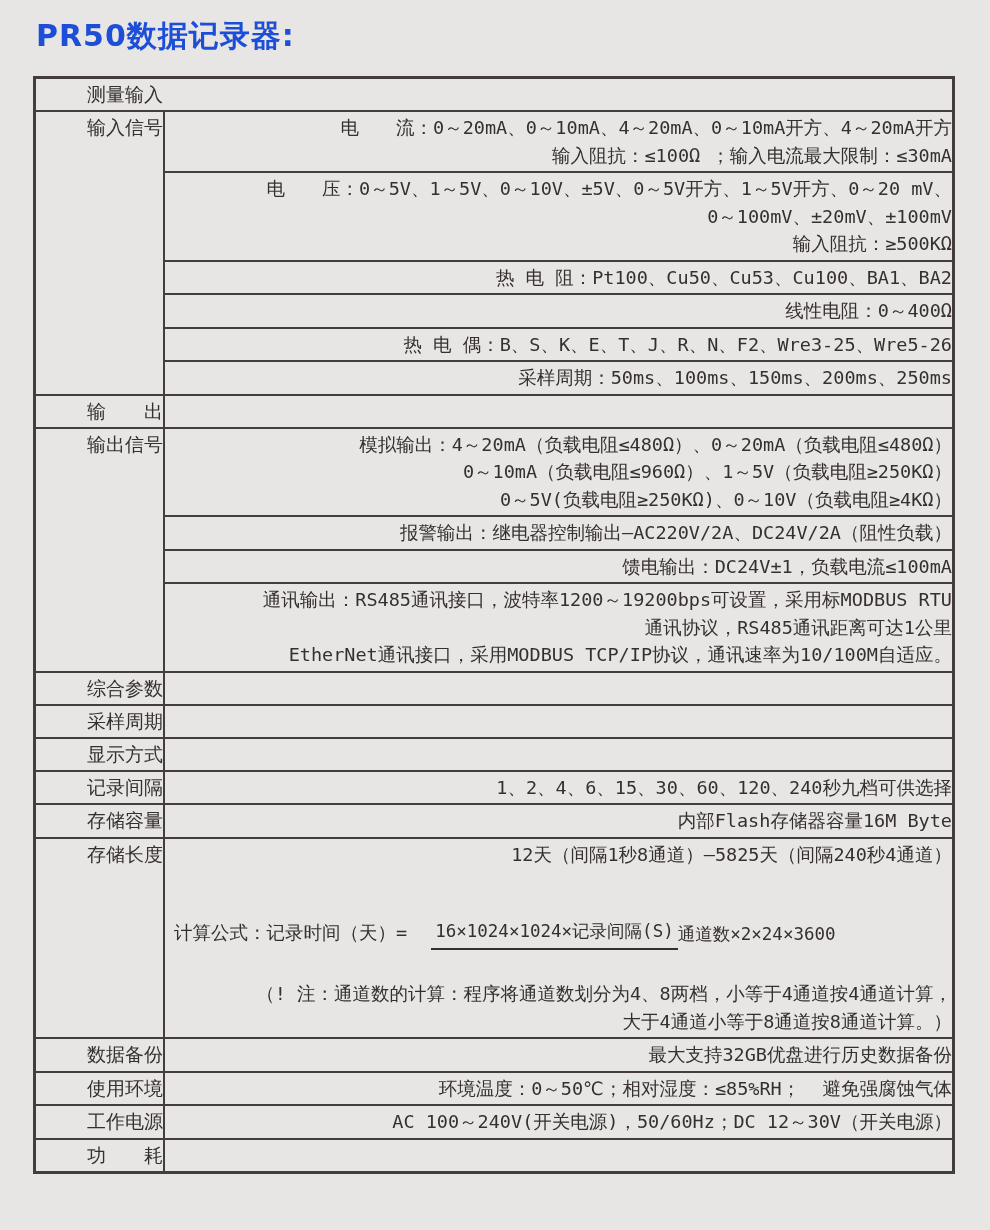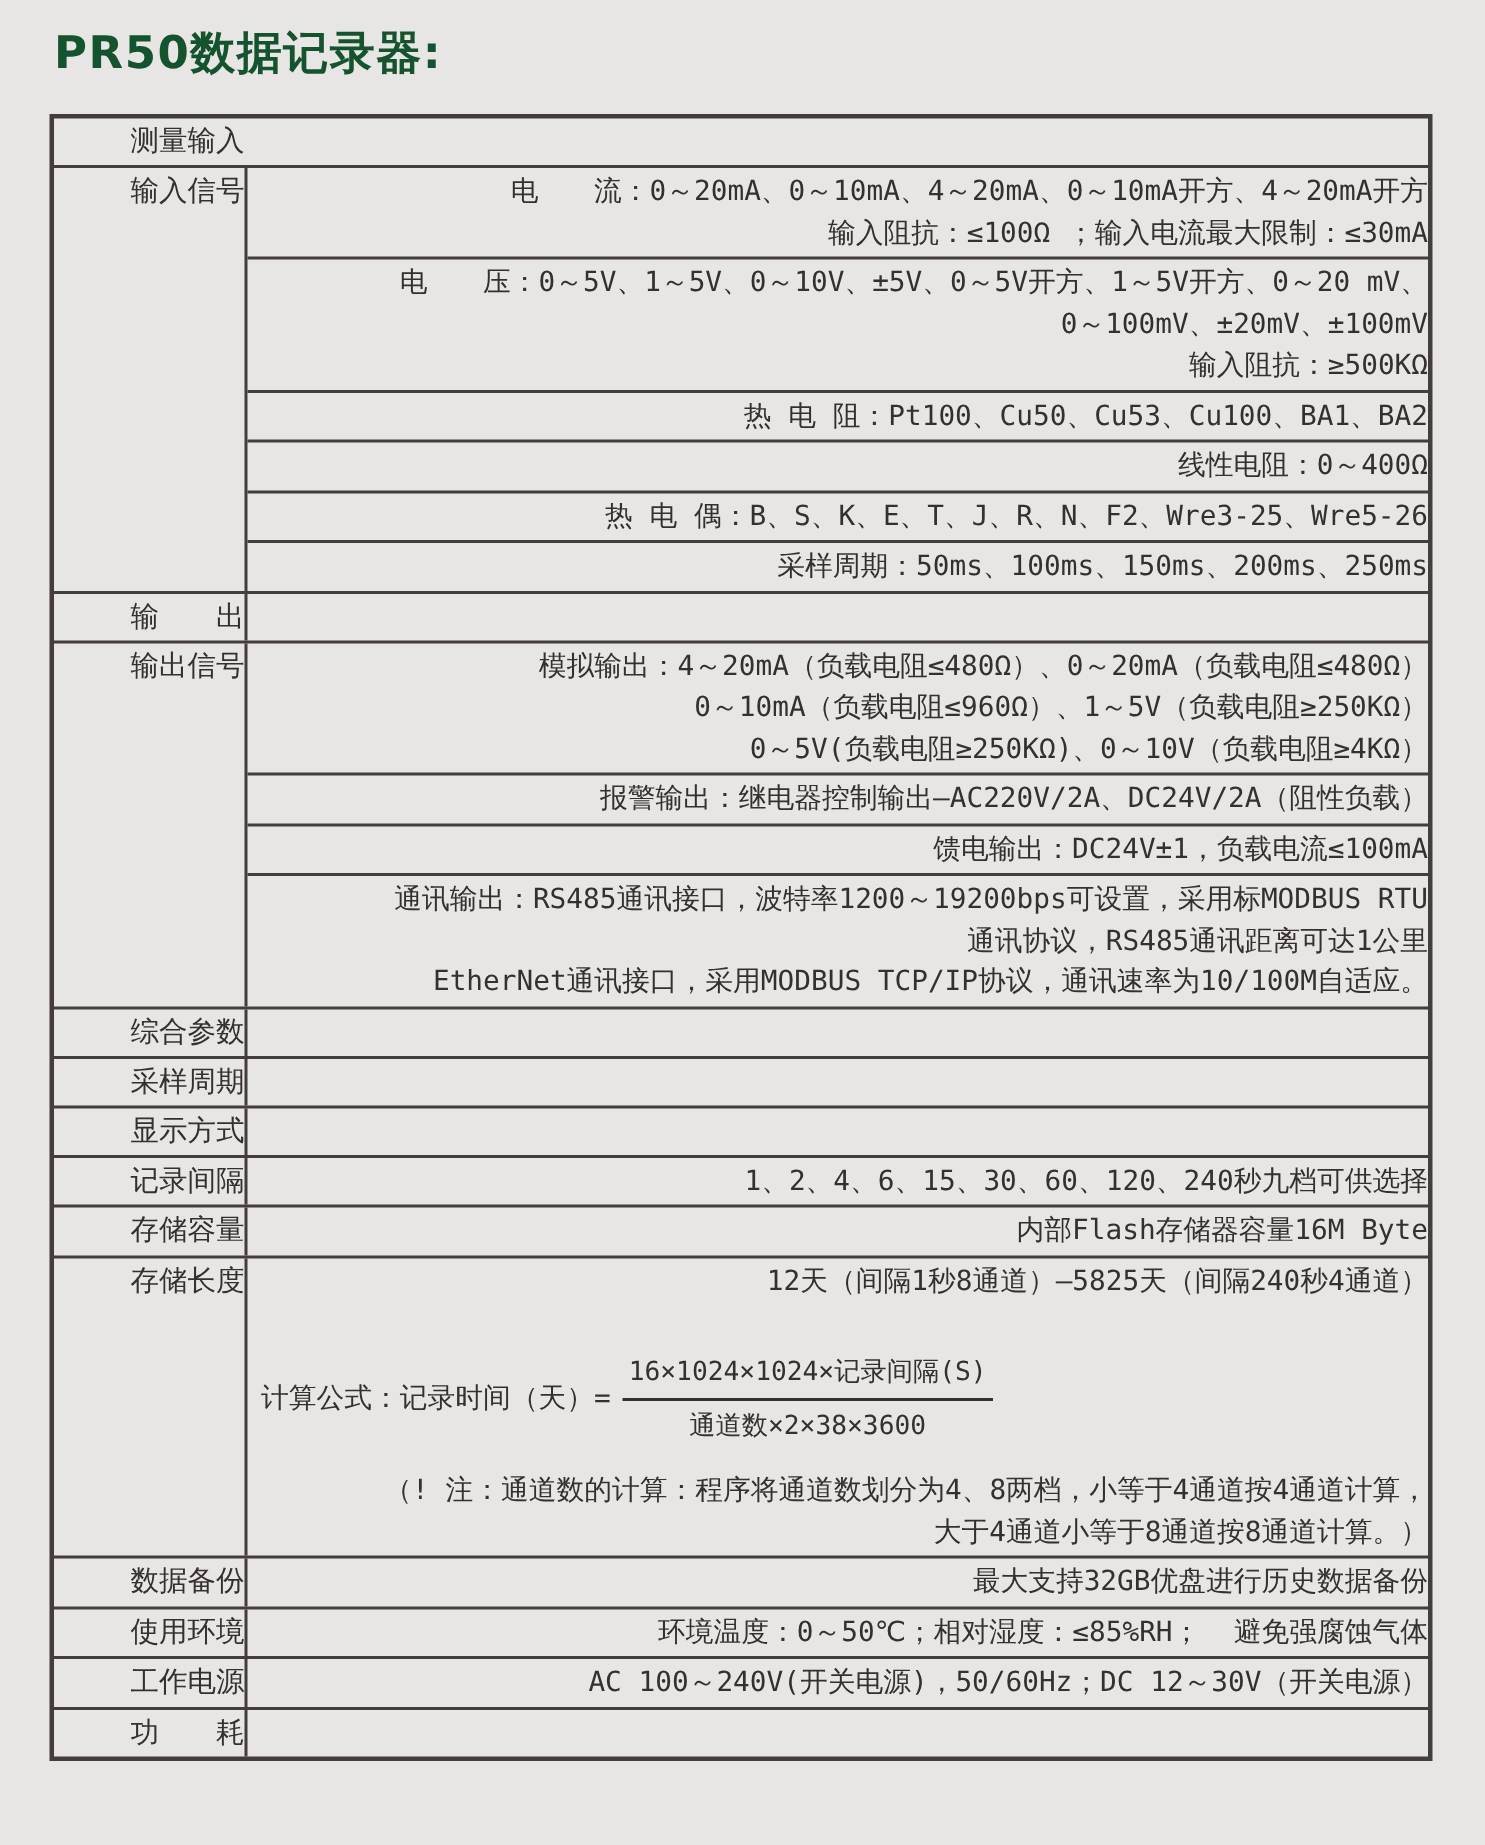"PR50数据记录器:" .page-title { color: #14532d -> #1d4ed8 }
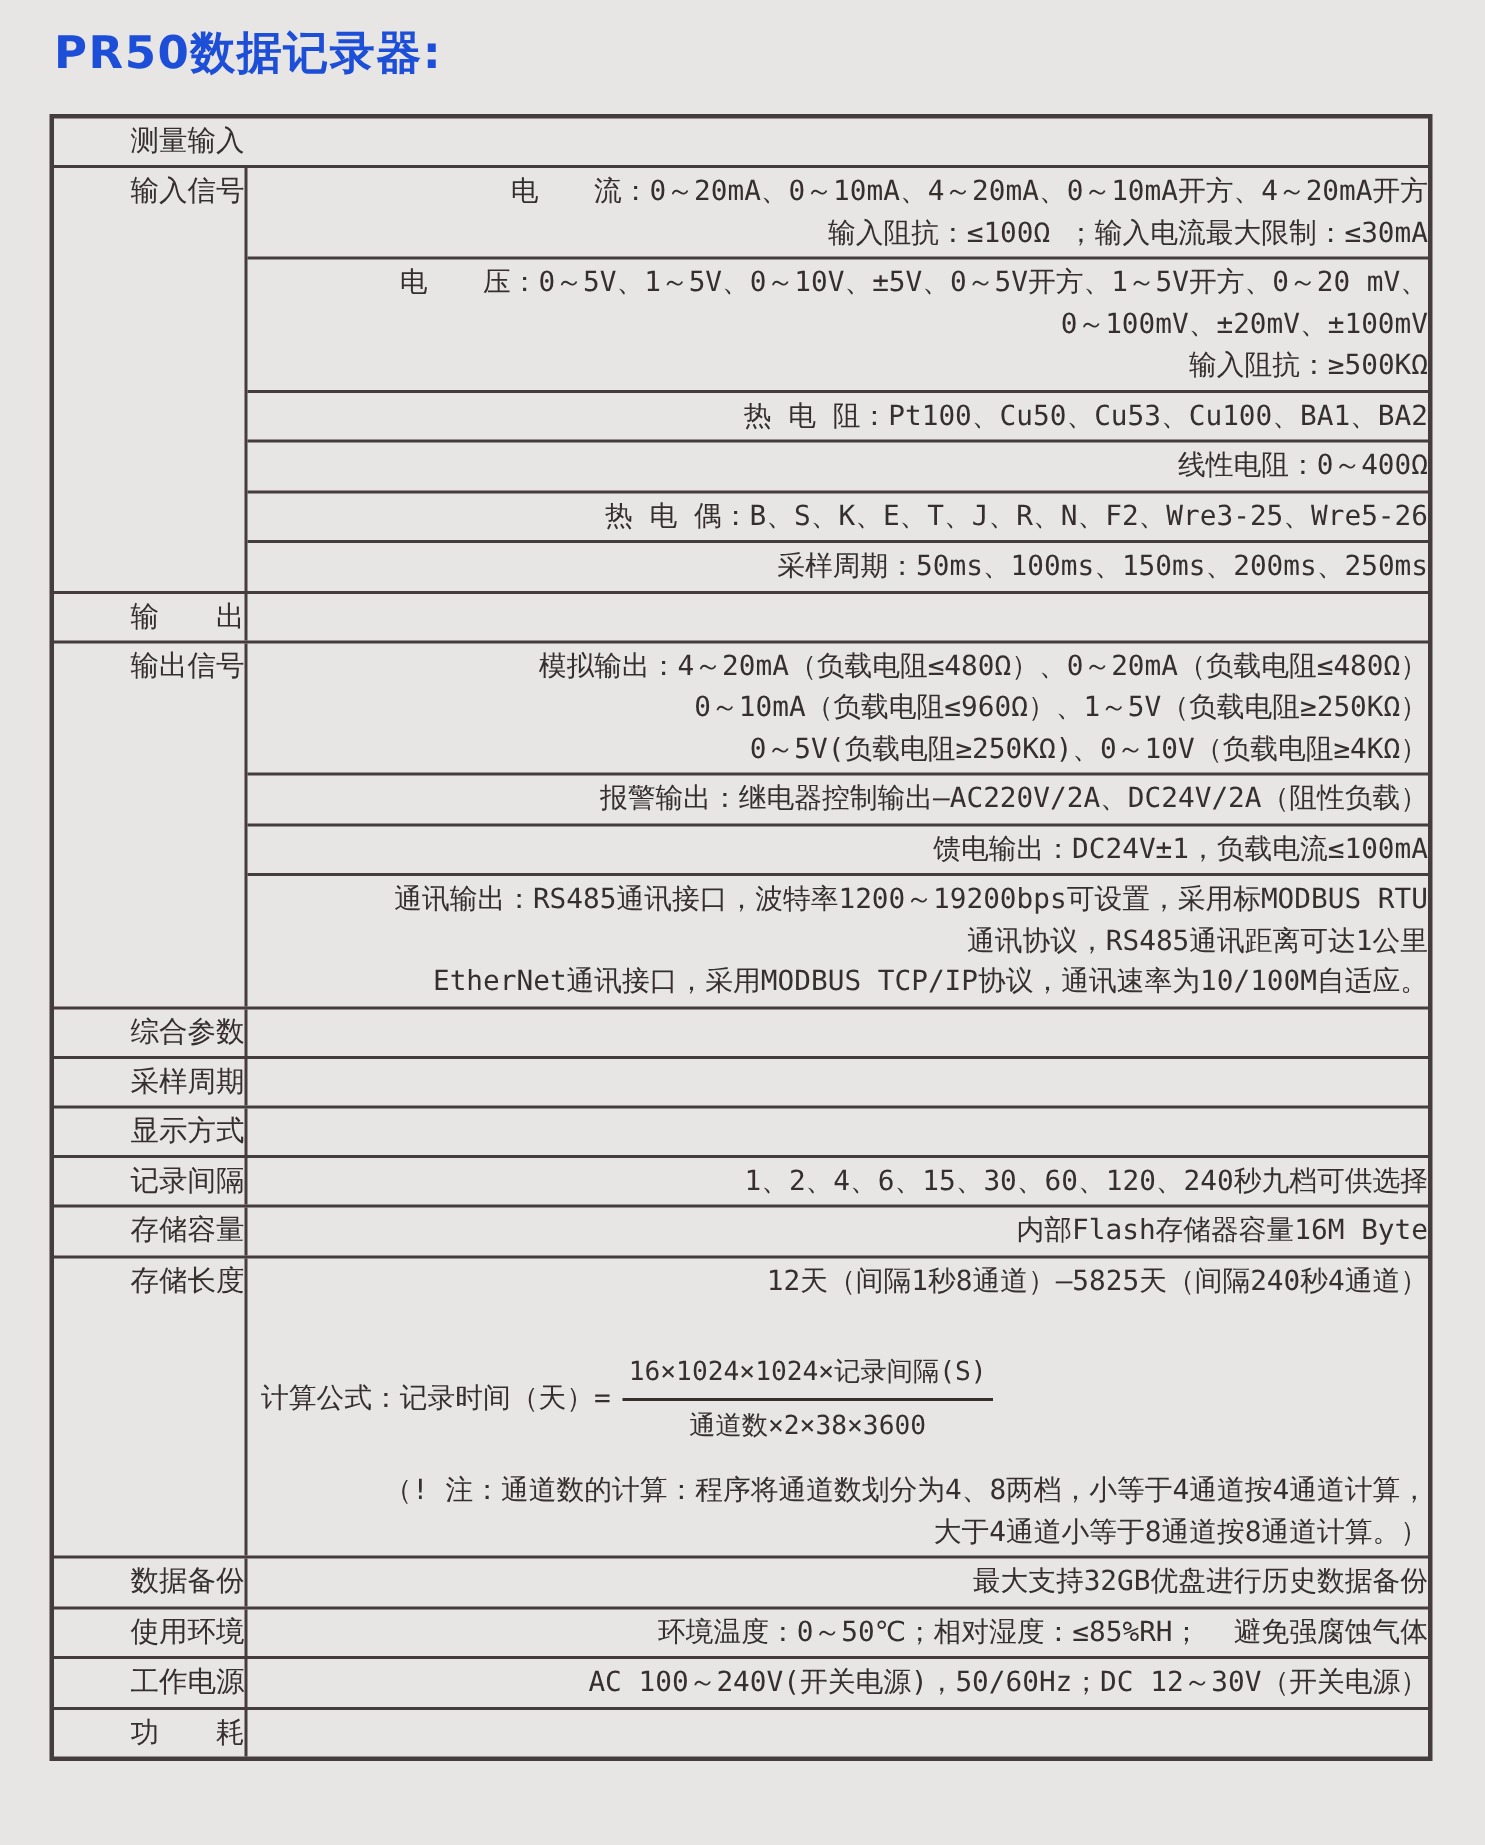"16×1024×1024×记录间隔(S)" .frac { flex-direction: column -> row; margin-left: 8px -> 24px }
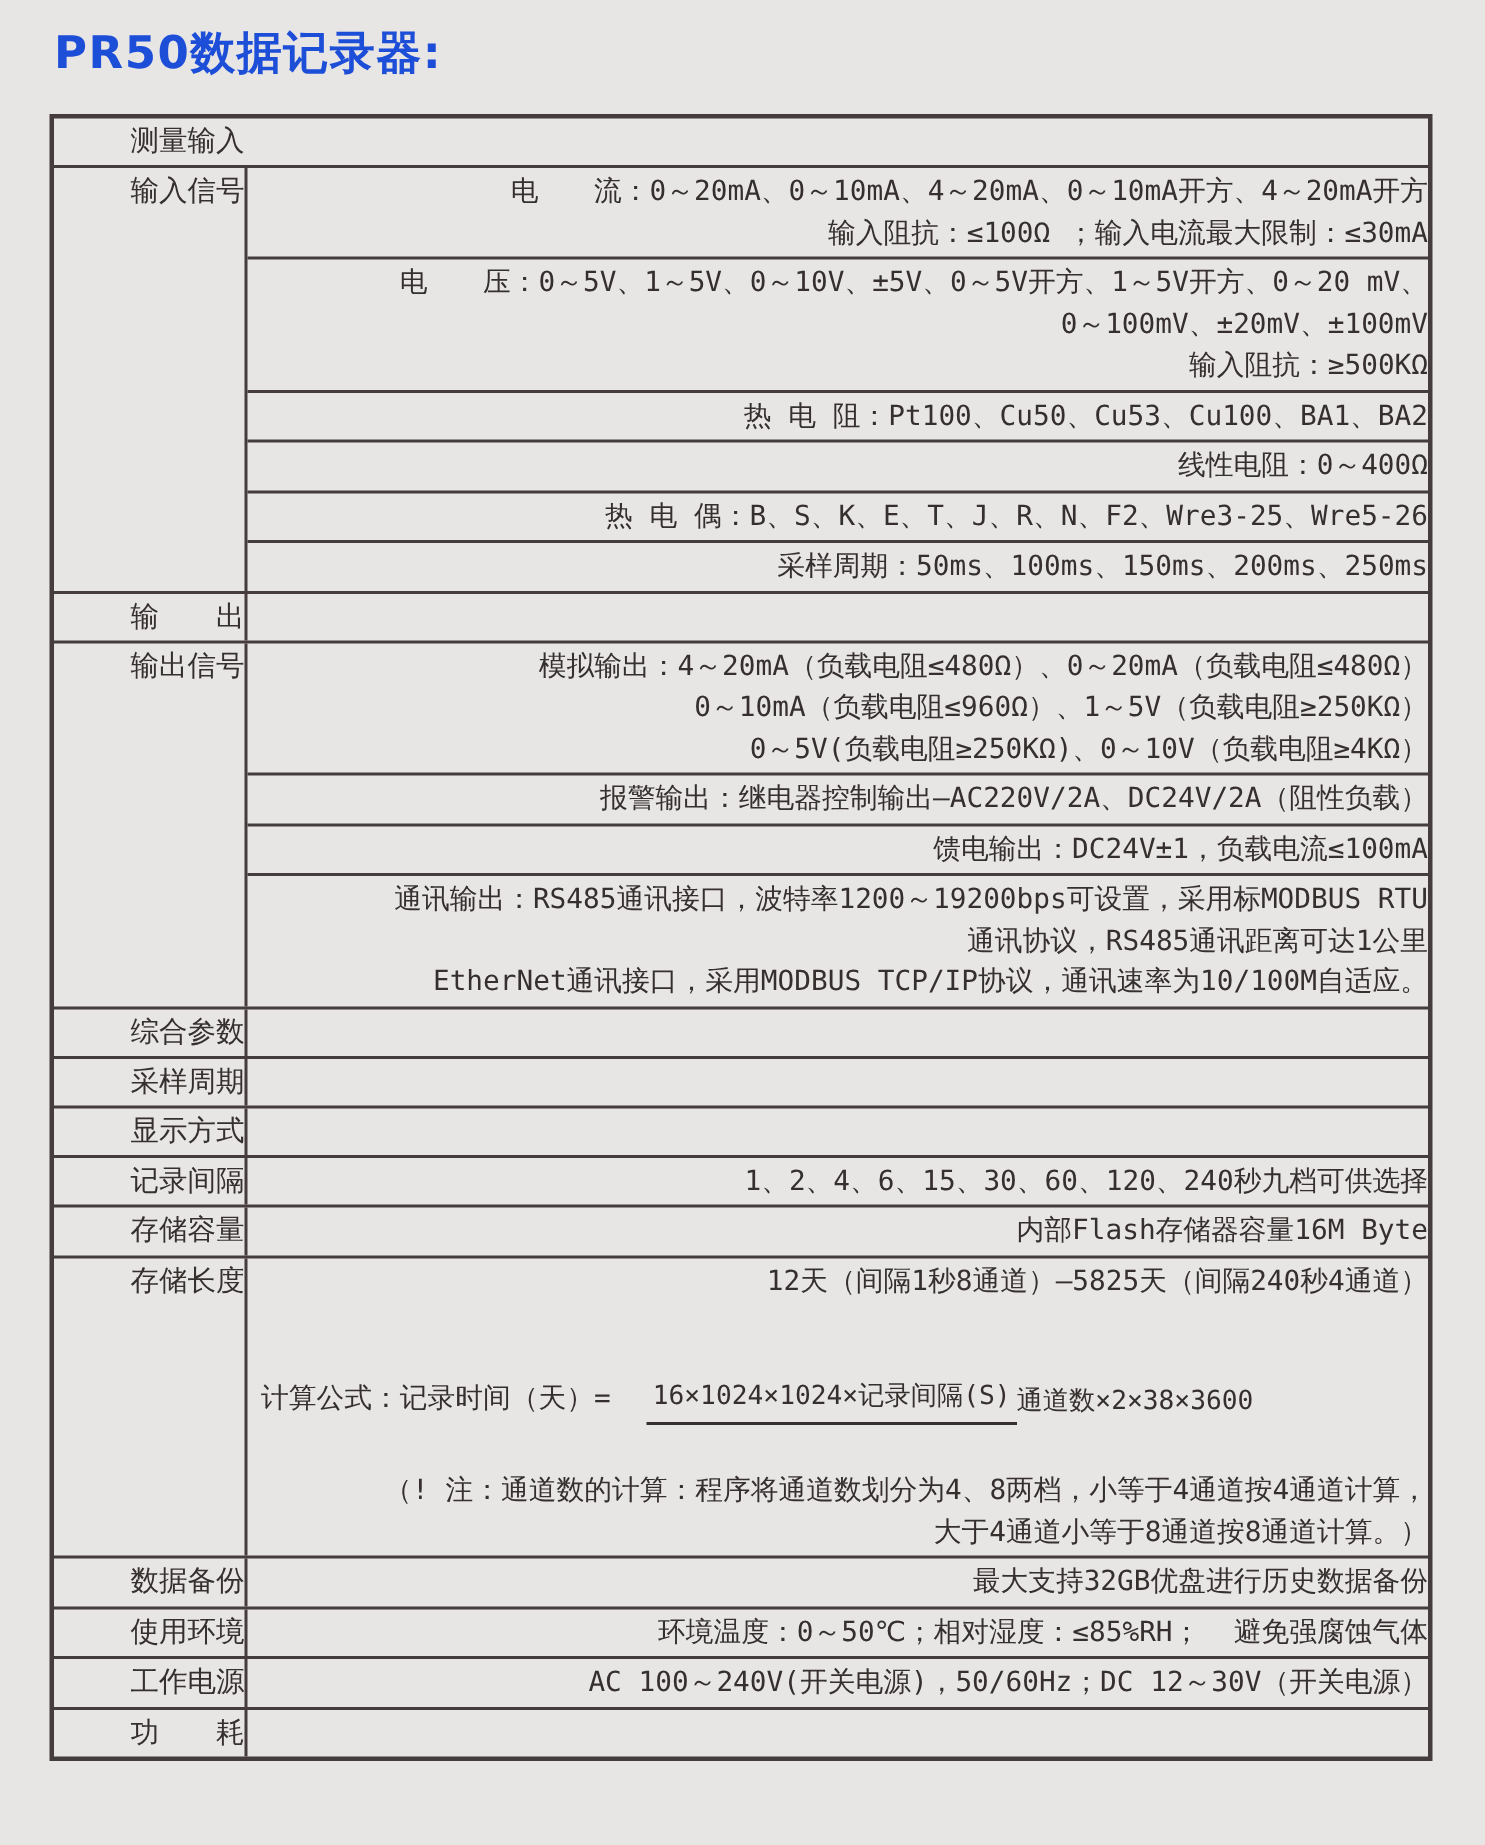"通道数×2×38×3600" span.den { text: 38 -> 24 }
